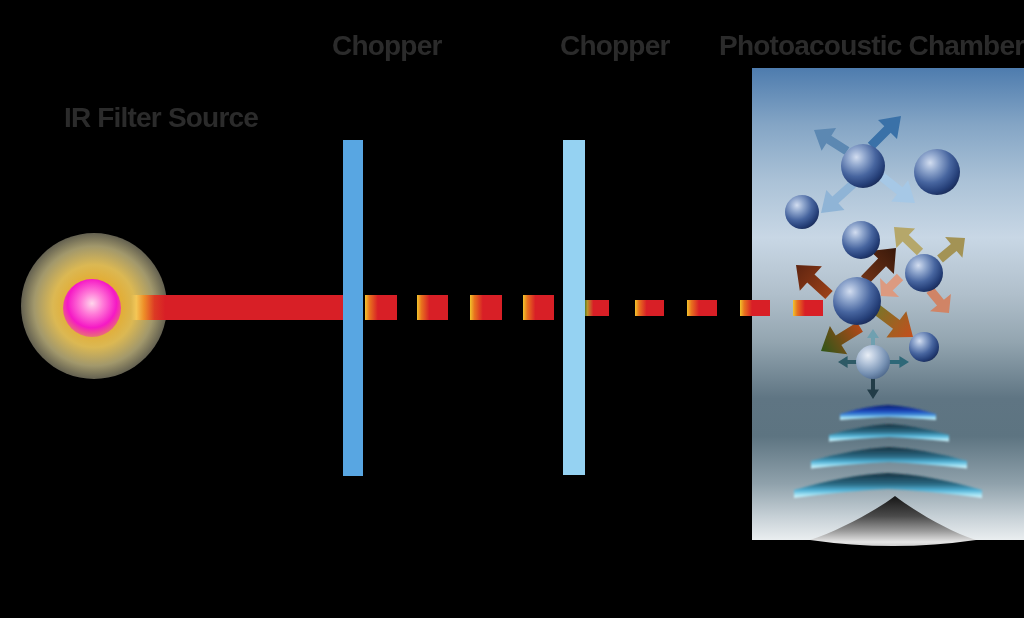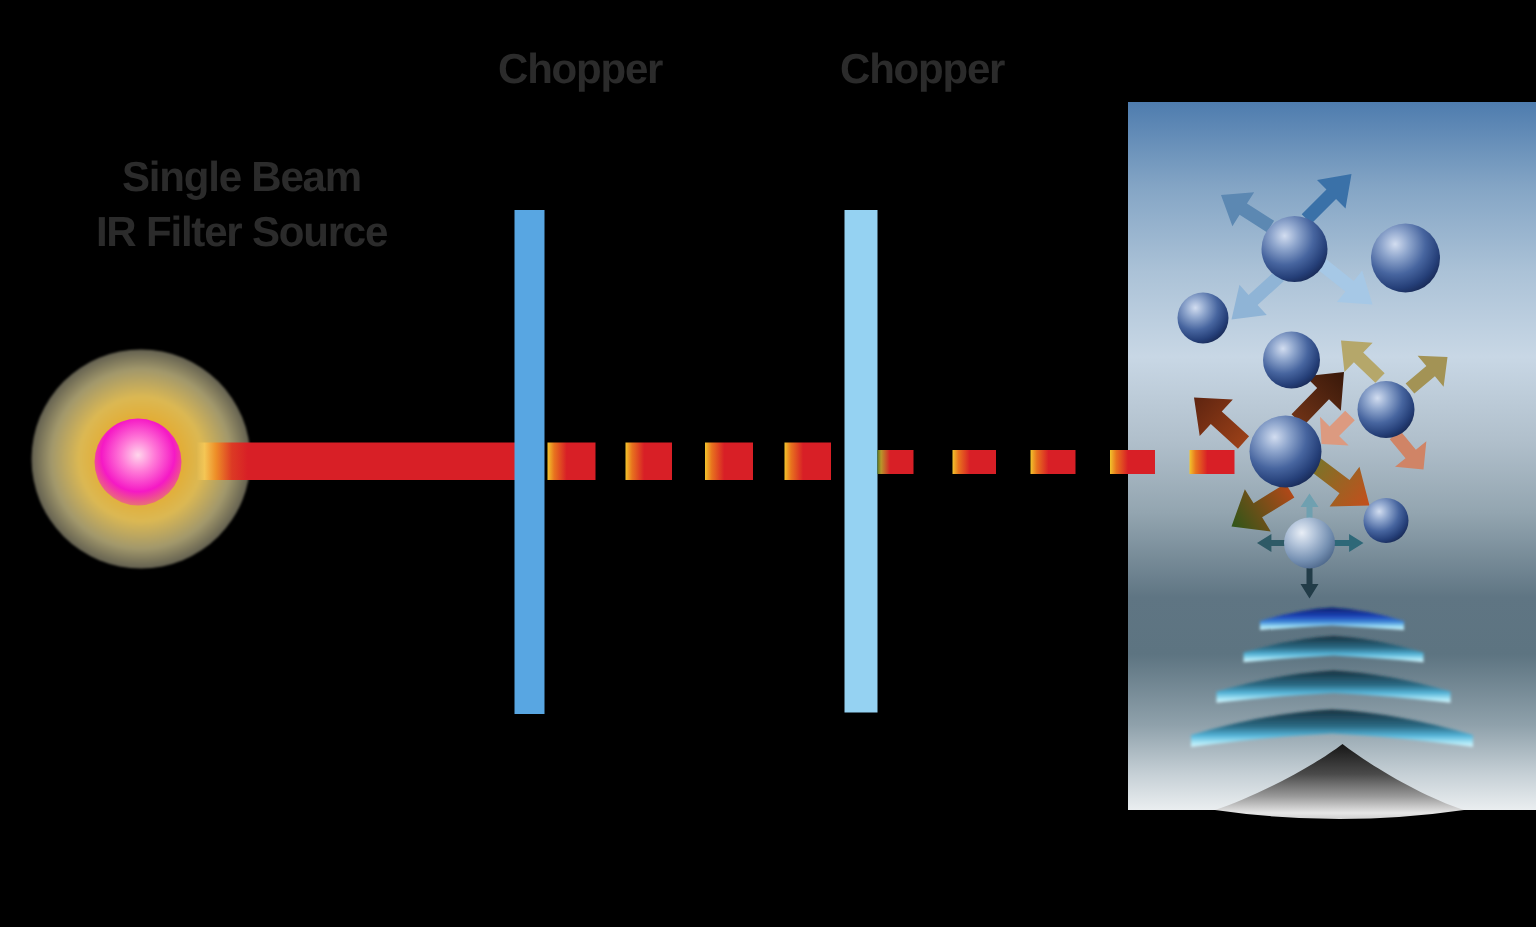"Photoacoustic Chamber" div.lbl { html: none -> <div>Photoacoustic Chamber</div> }
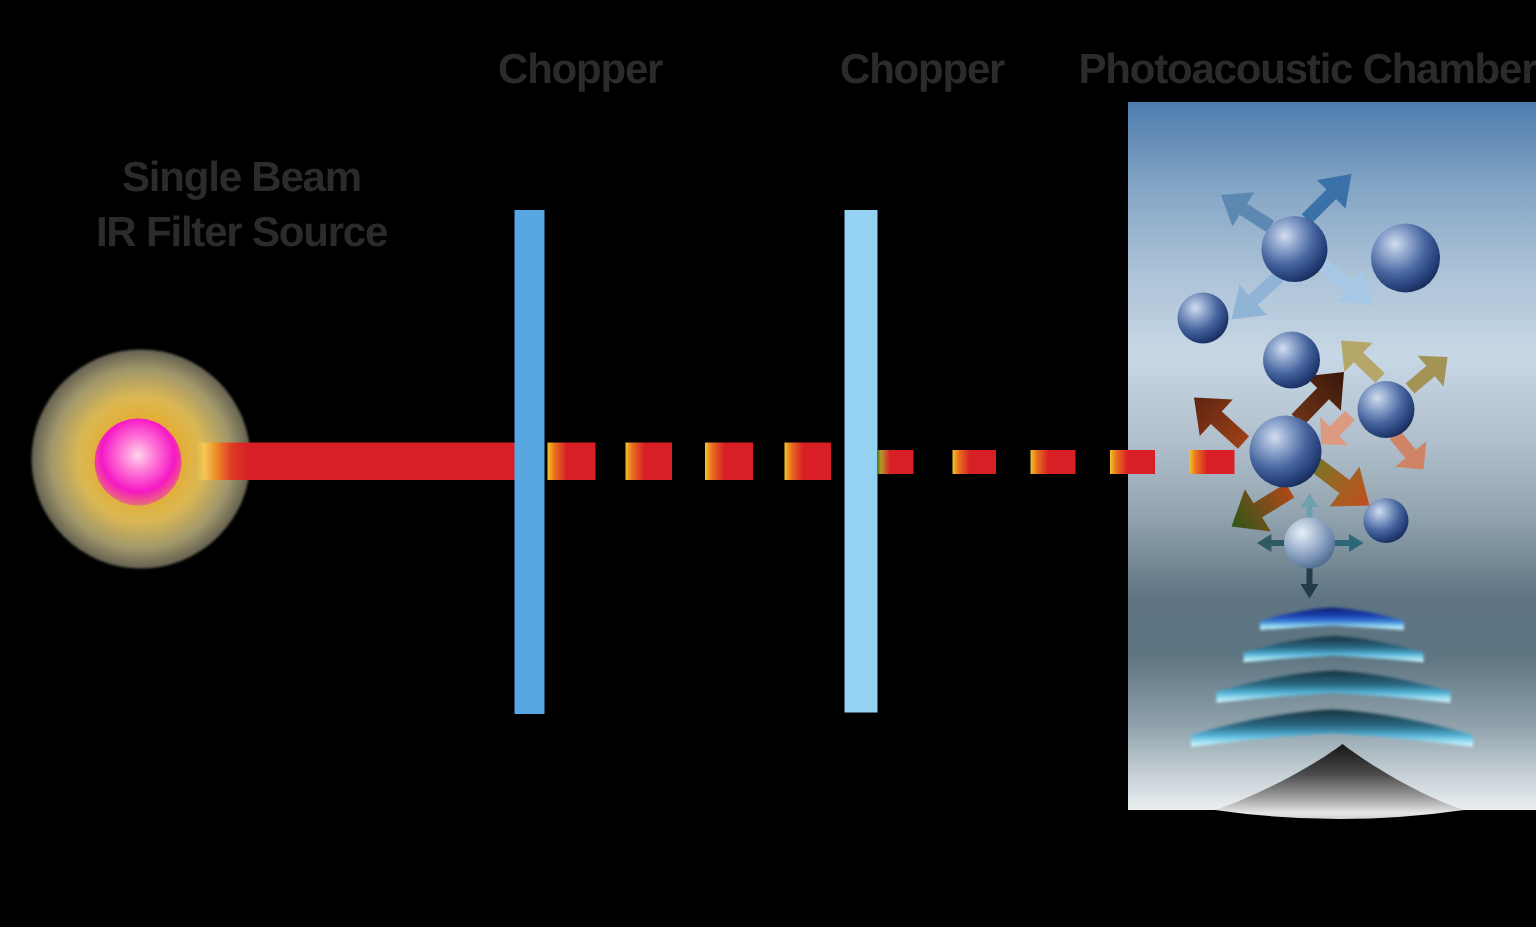"Single Beam" div { html: <div>Single Beam</div> -> none }
